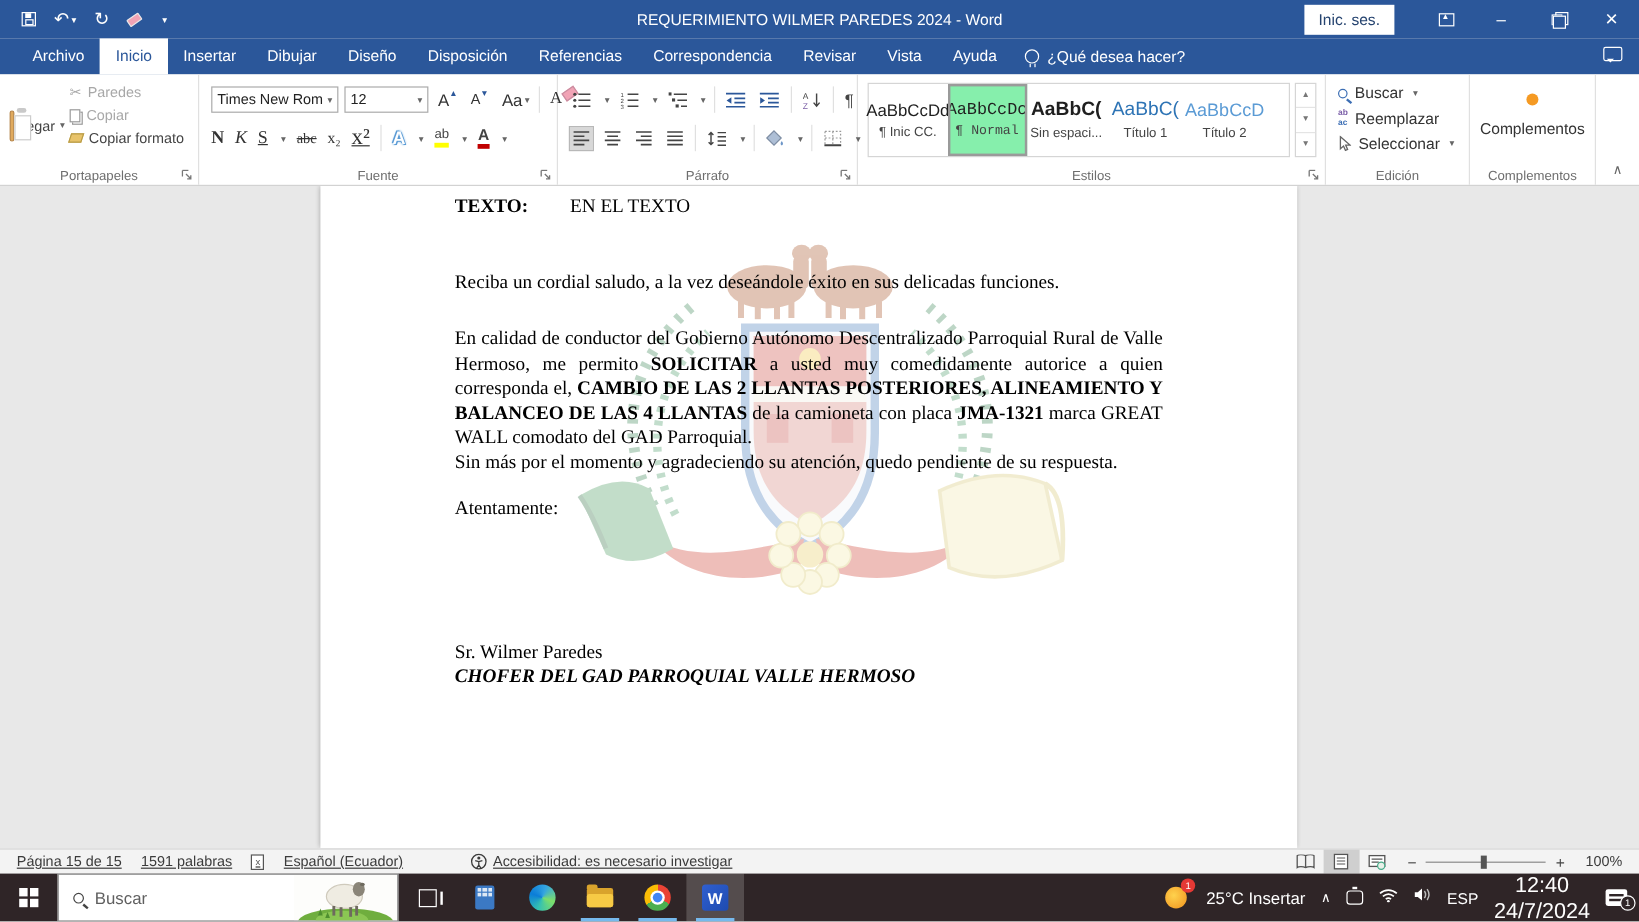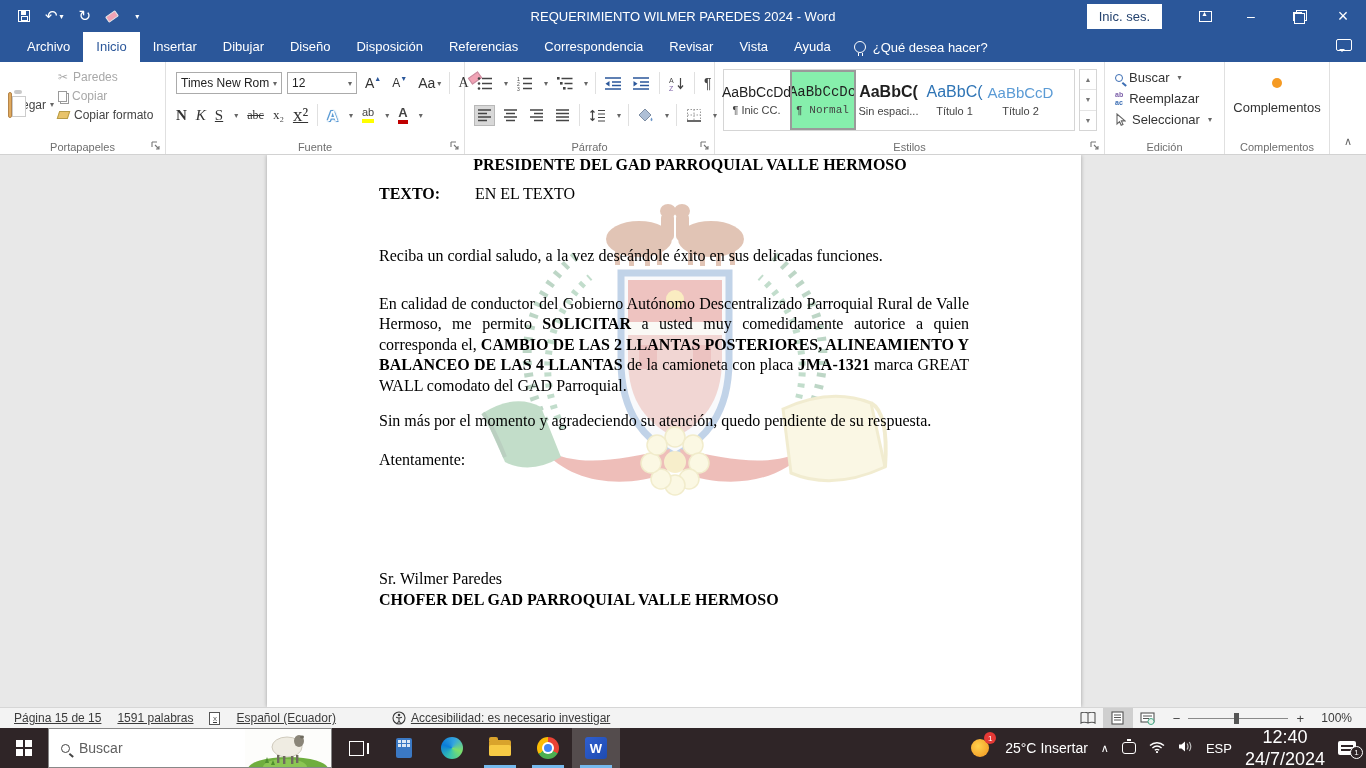"PRESIDENTE DEL GAD PARROQUIAL VALLE" div.doc-heading { html: <div>PRESIDENTE DEL GAD PARROQUIAL VALLE HERMOSO</div> -> none }
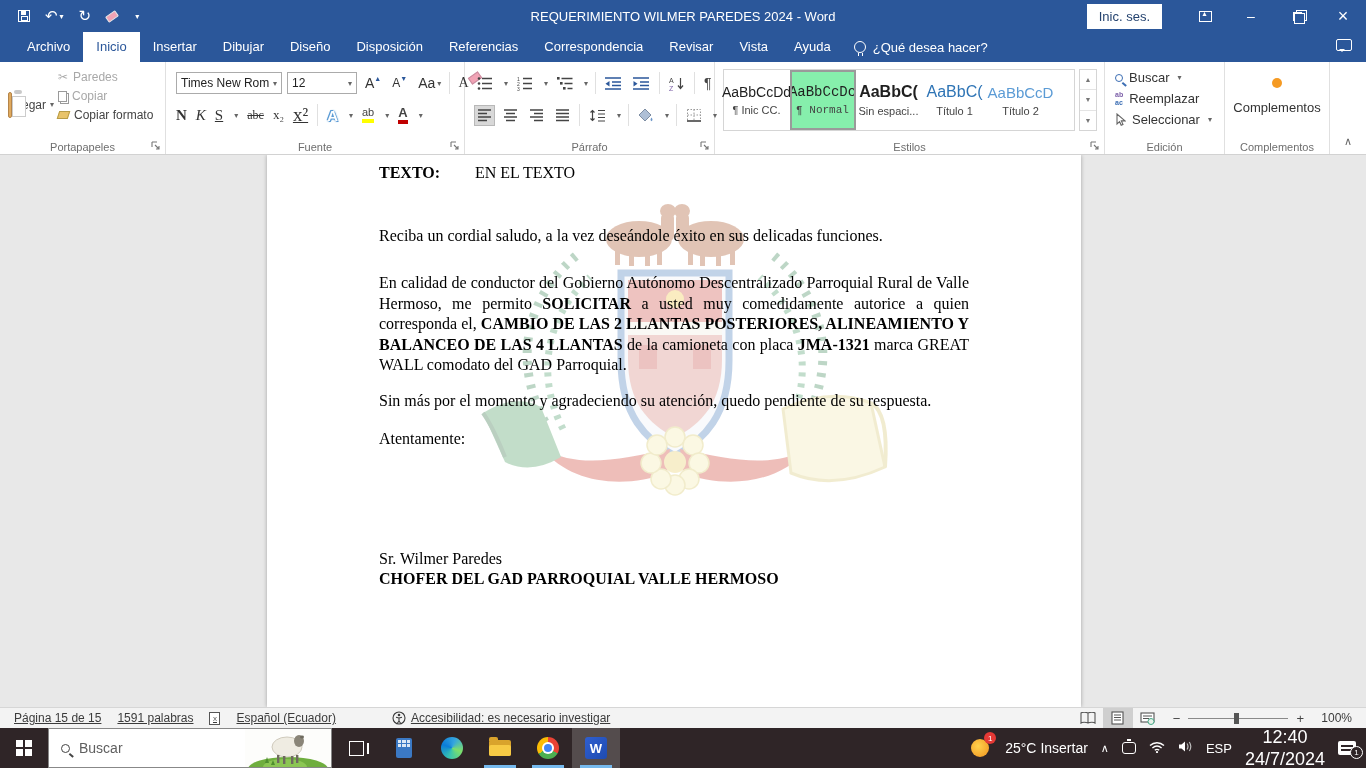"Sin más por el momento" .p3 { margin-top: 15px -> none }
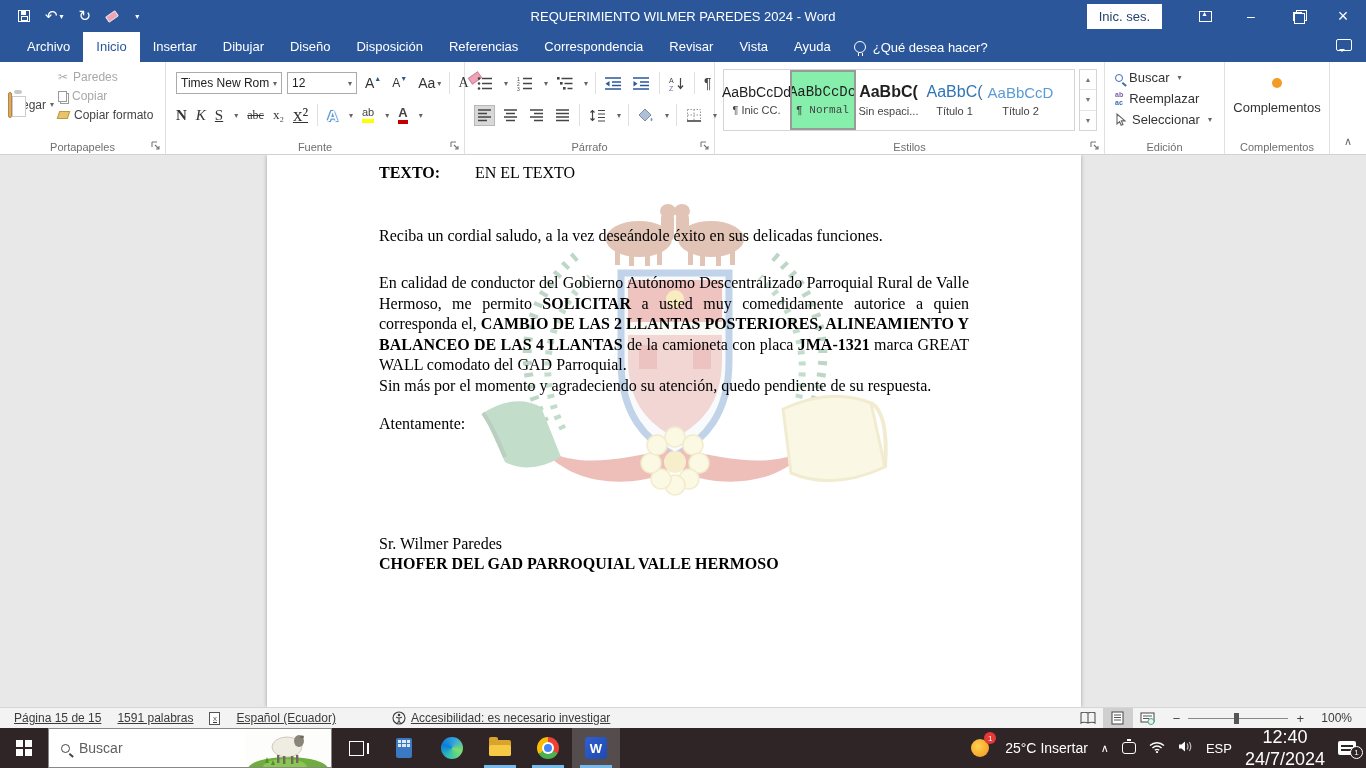"CHOFER DEL GAD PARROQUIAL VALLE" .sig-title { font-style: none -> italic }
